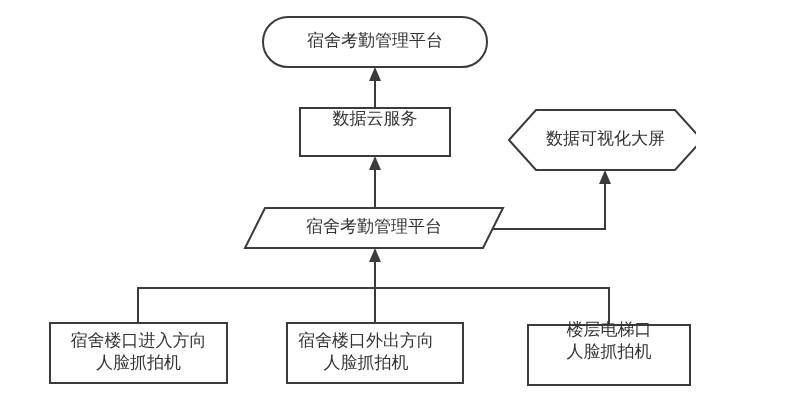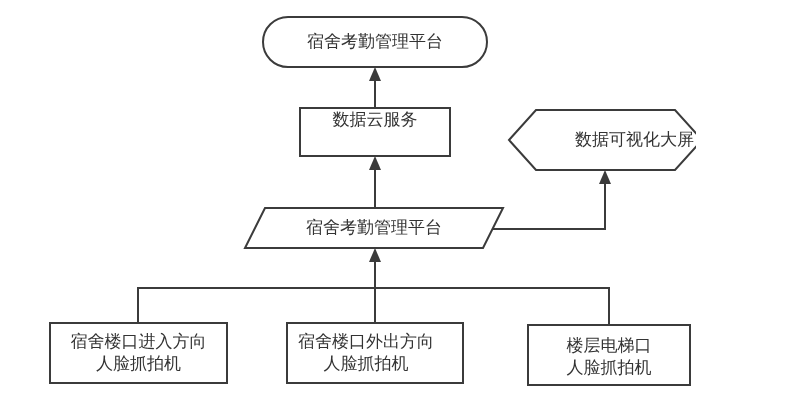"宿舍考勤管理平台" .canvas { font-family: Liberation Sans, sans-serif -> Liberation Mono, monospace }
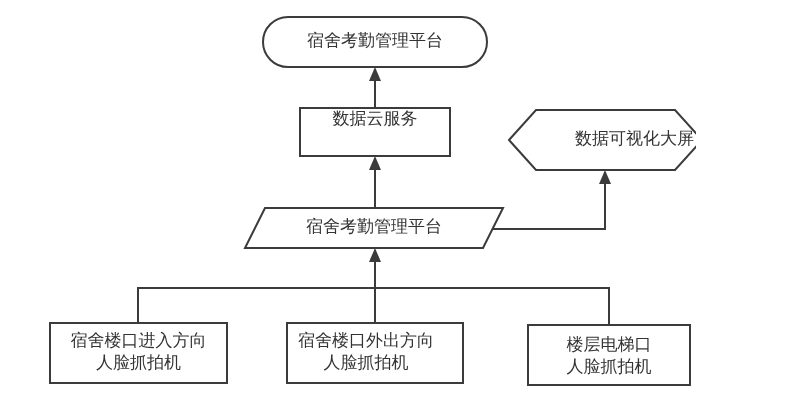"数据可视化大屏" div.label { left: 538px -> 509px }
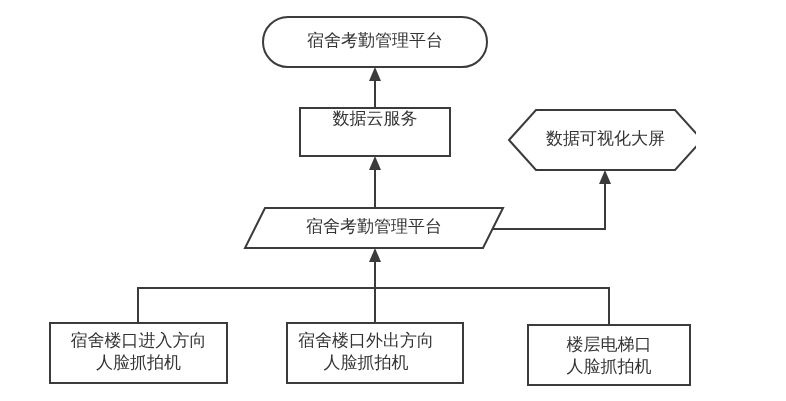"楼层电梯口" div.label { top: 327px -> 312px }
